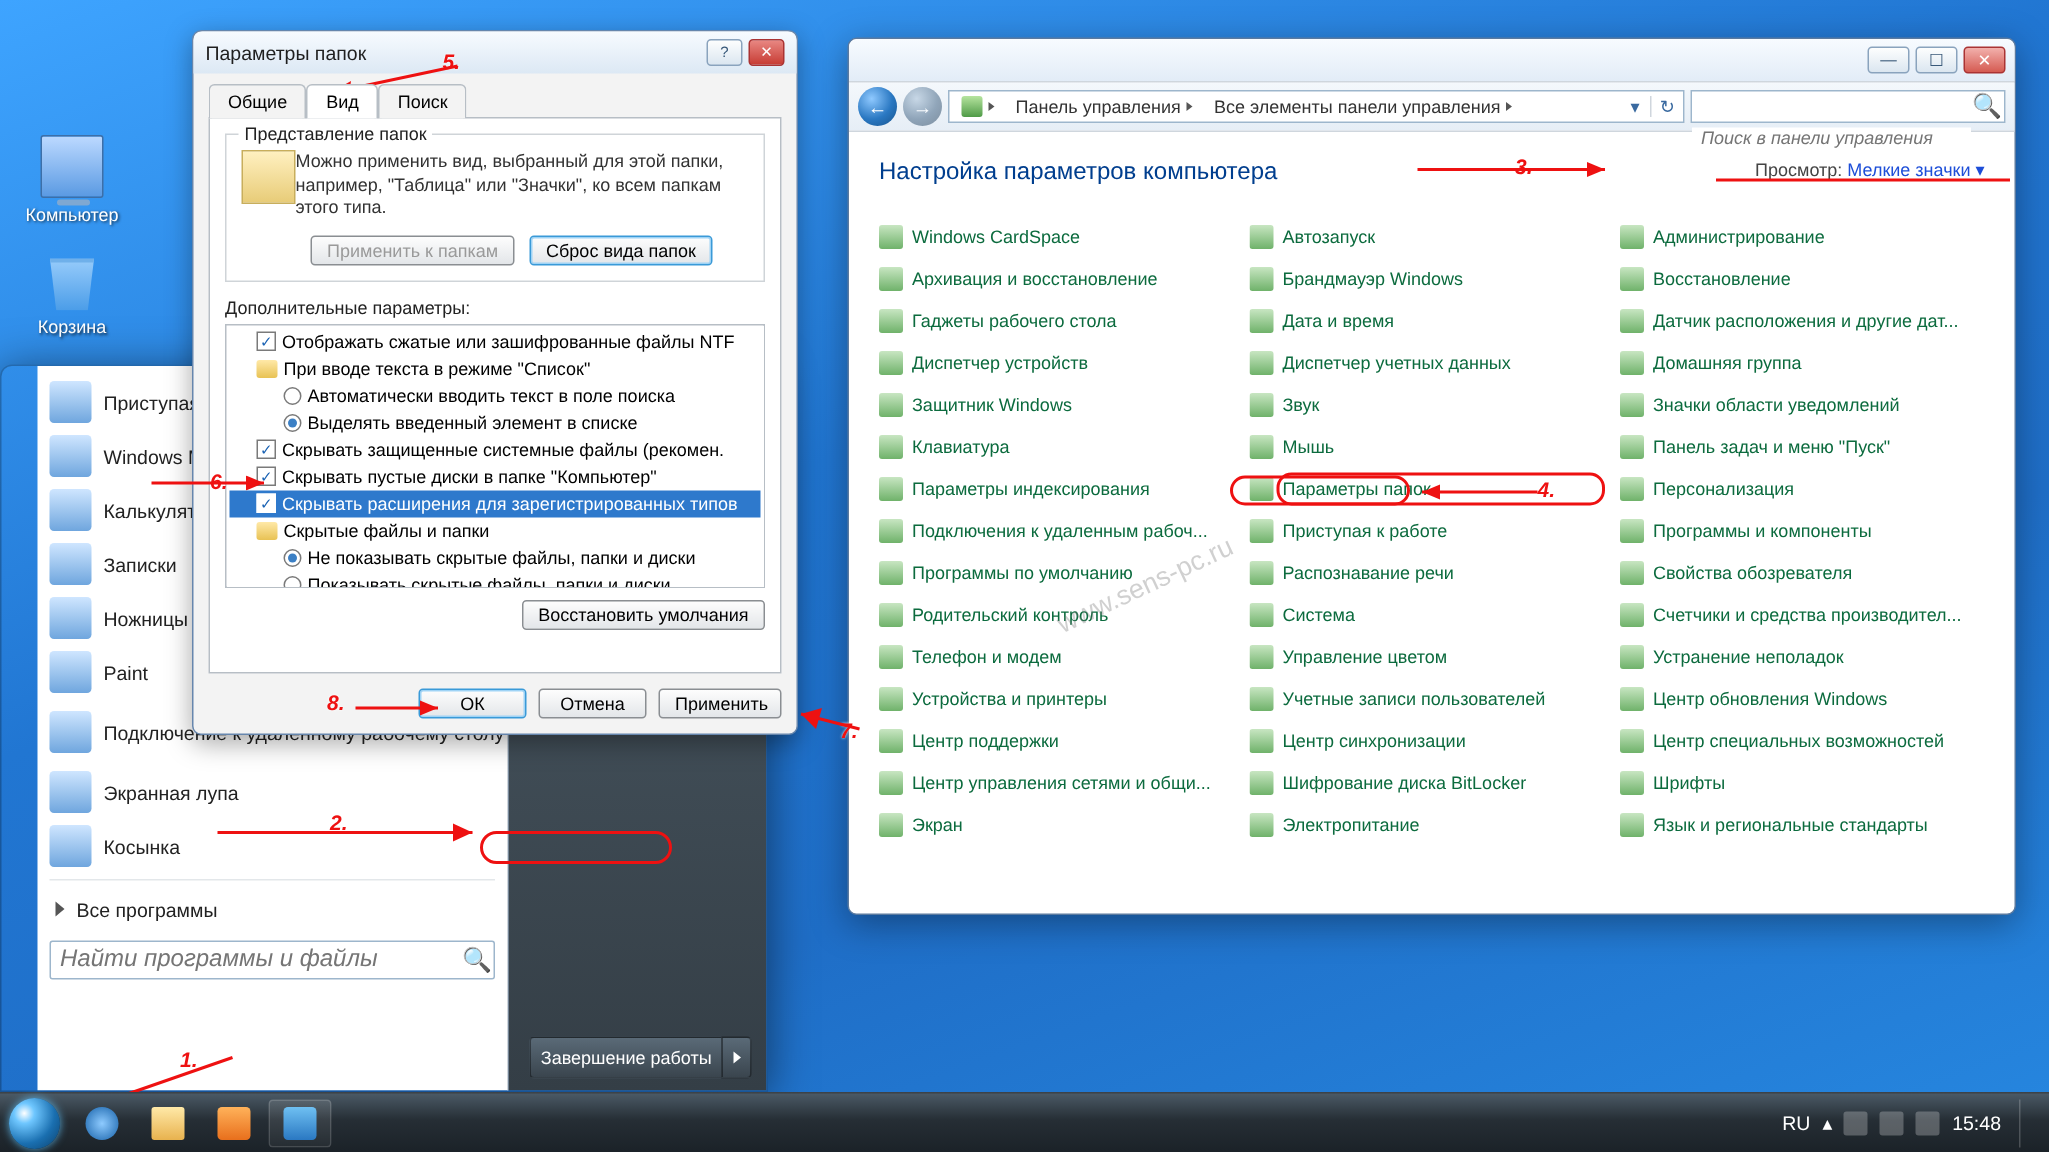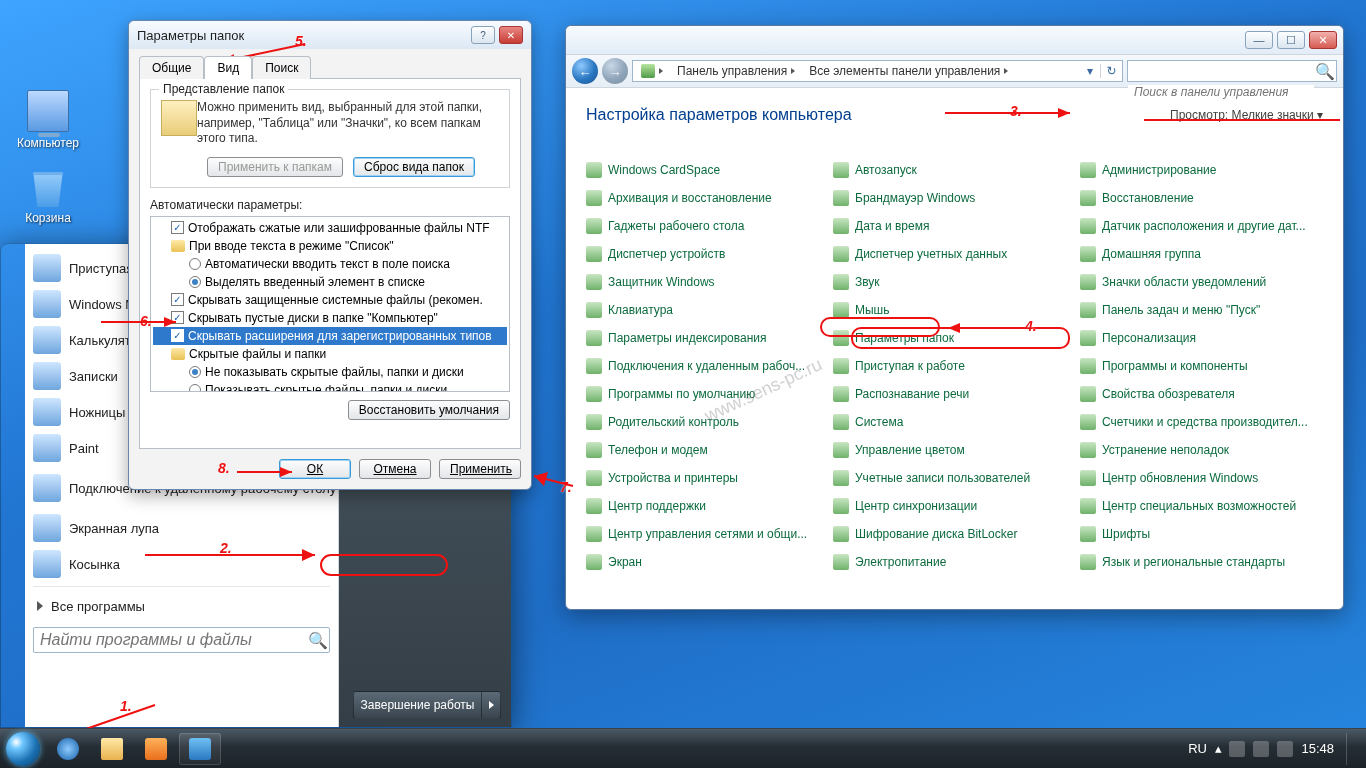"Настройка параметров компьютера" .cp-head { align-items: center -> none }
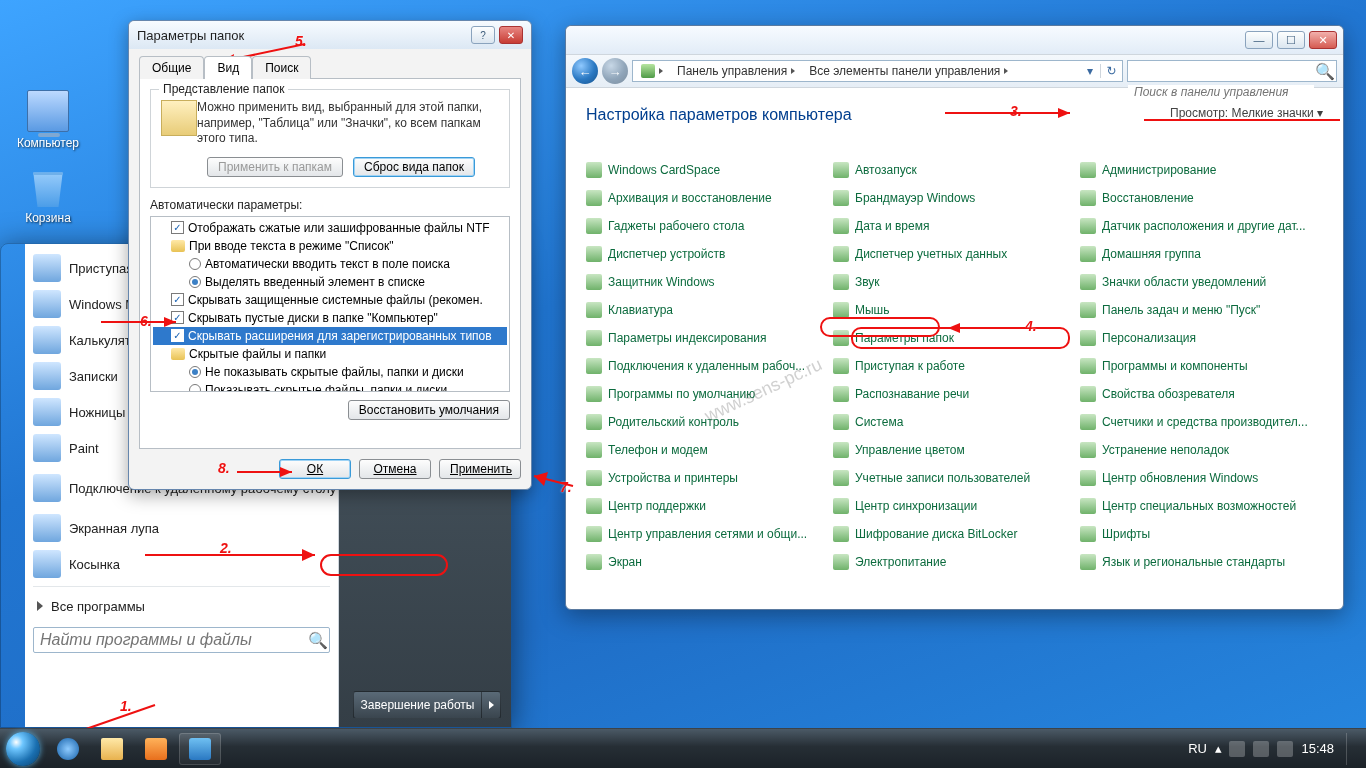"Мелкие значки ▾" .cp-view a { color: #404040 -> #1d4ed8 }
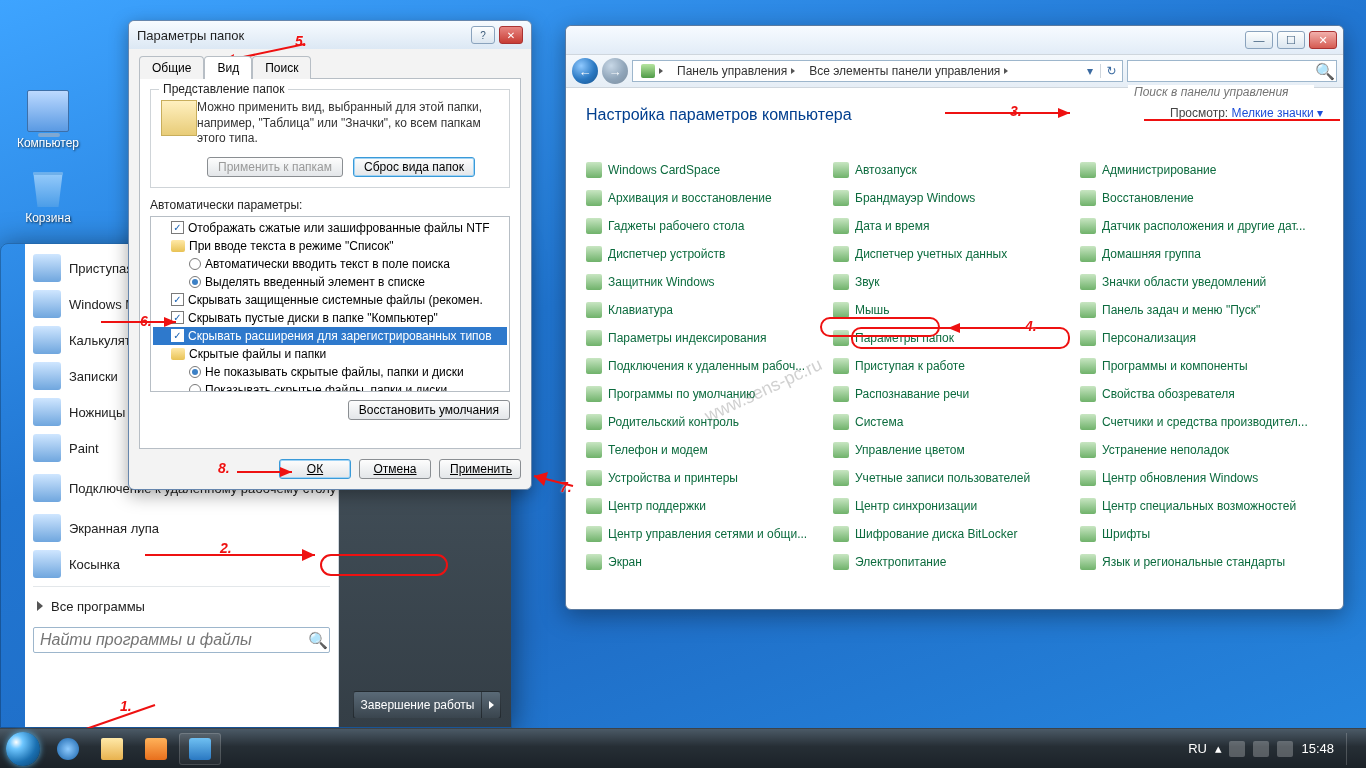"Windows CardSpace" .cp-grid { margin-top: 20px -> 8px }
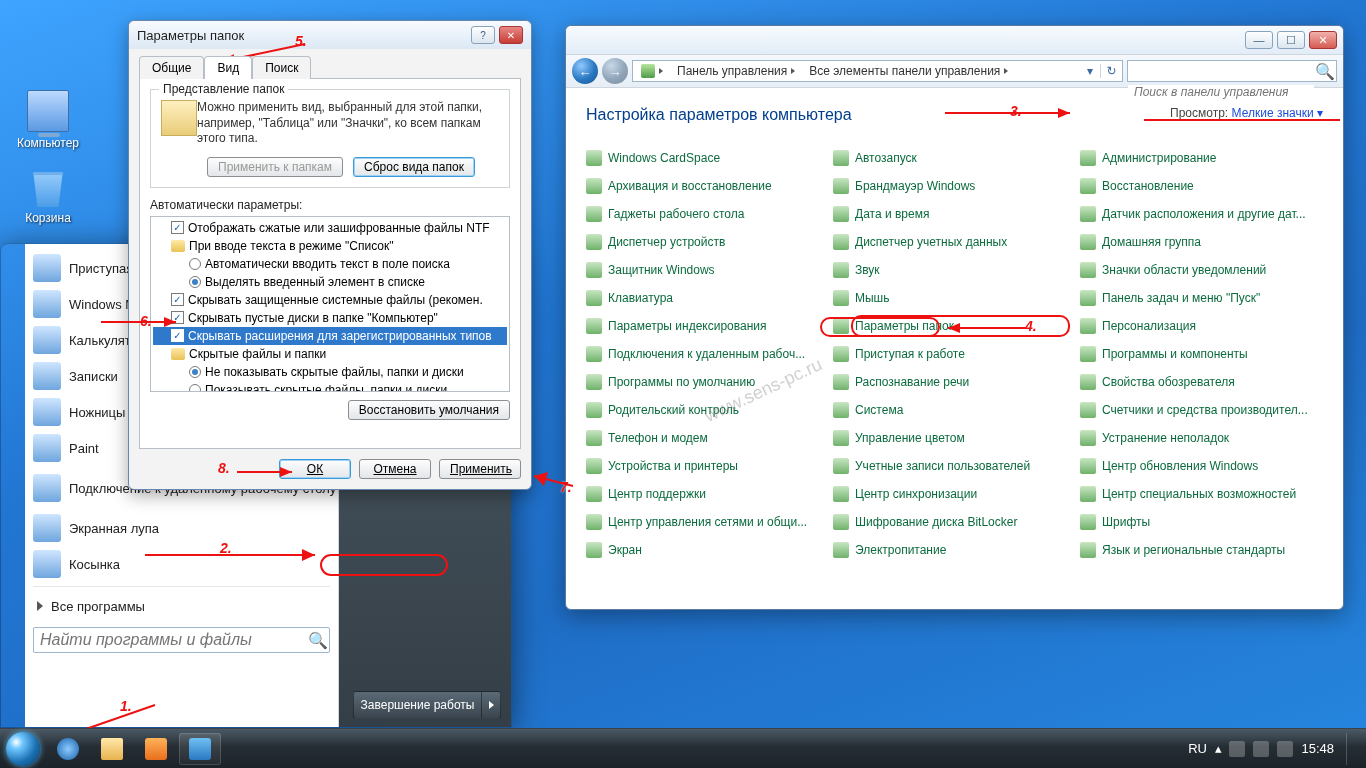"Автоматически параметры:" div.advlabel { text: Автоматически -> Дополнительные }
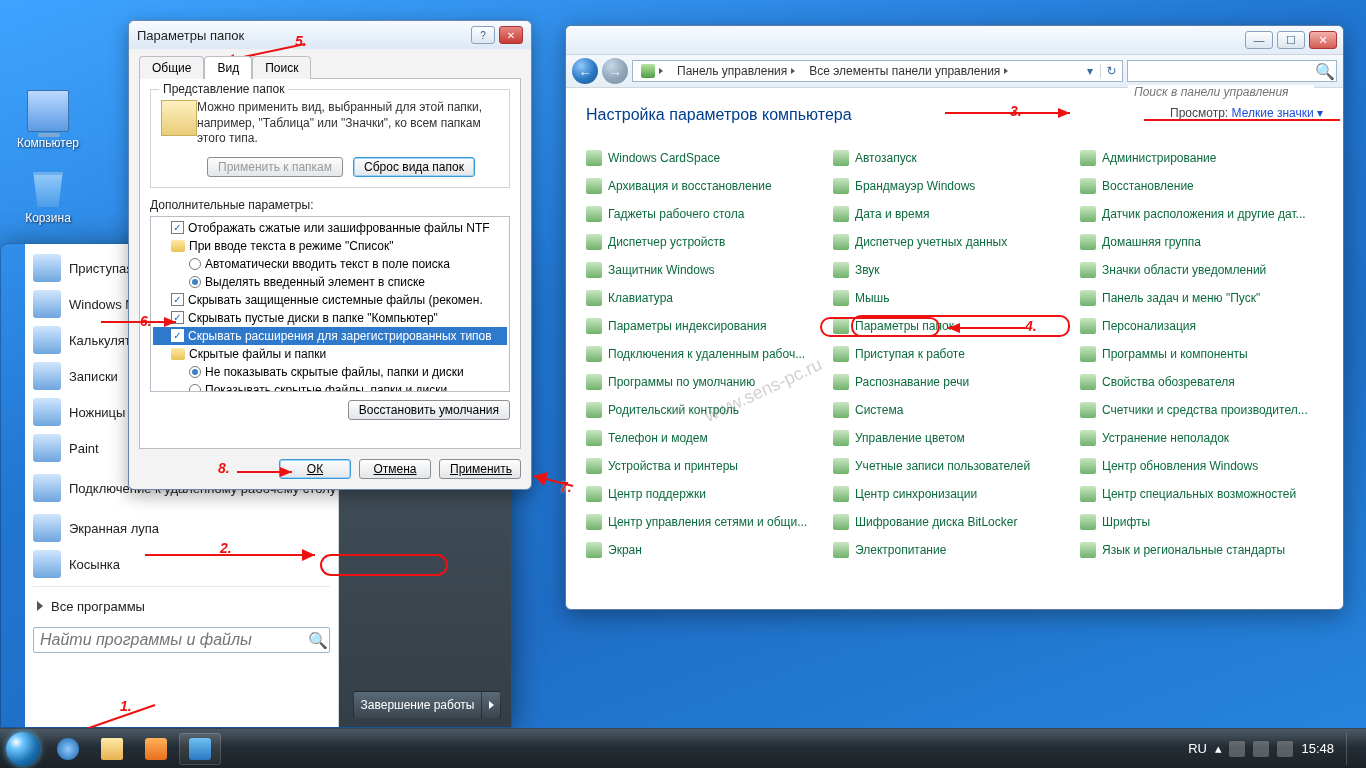"ОК" .dialog-btns { text-decoration: underline -> none }
